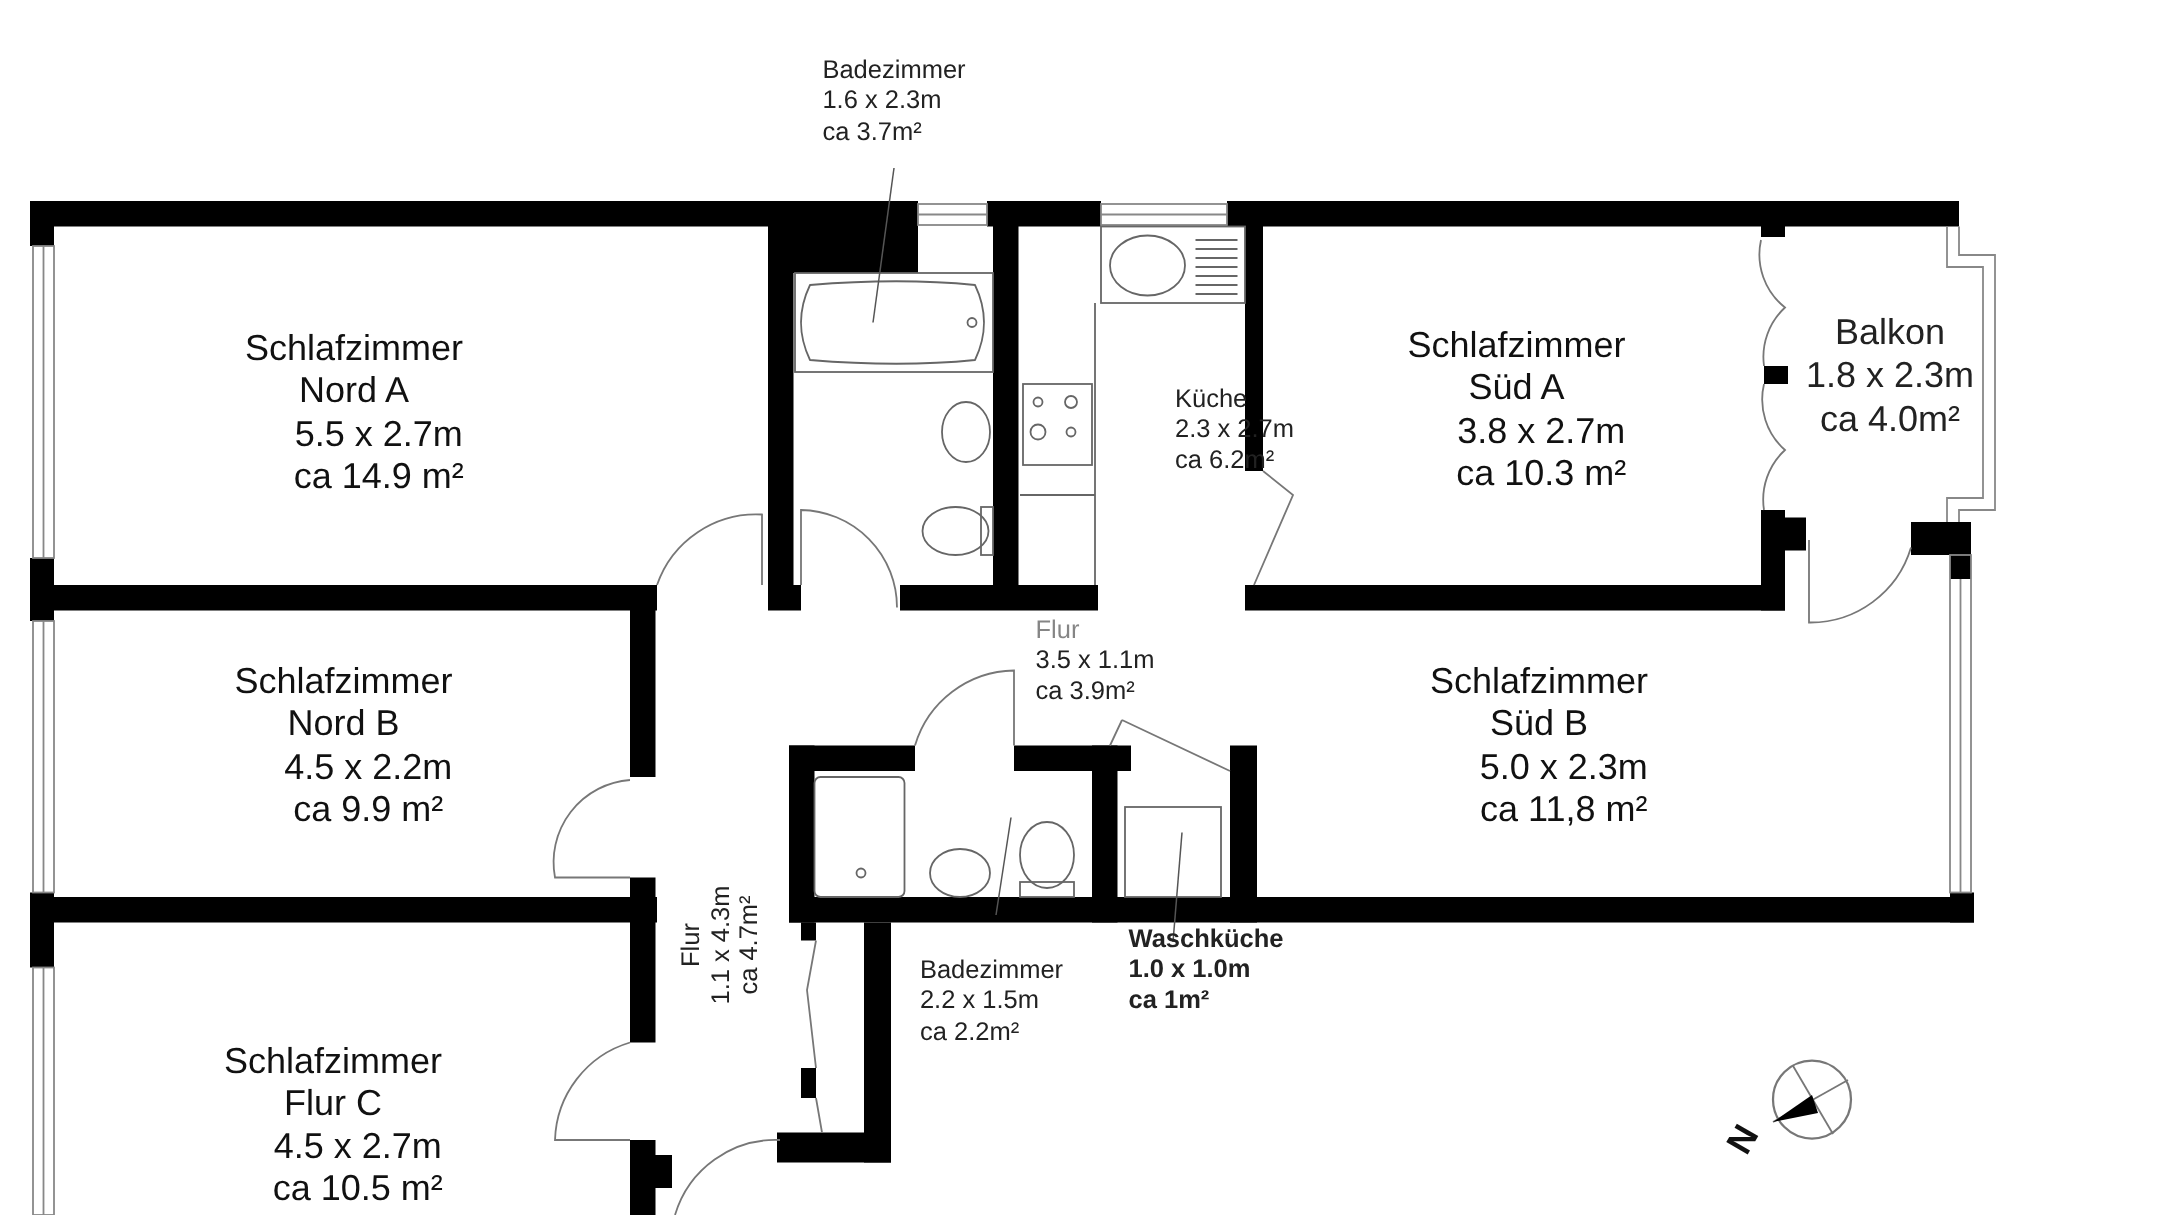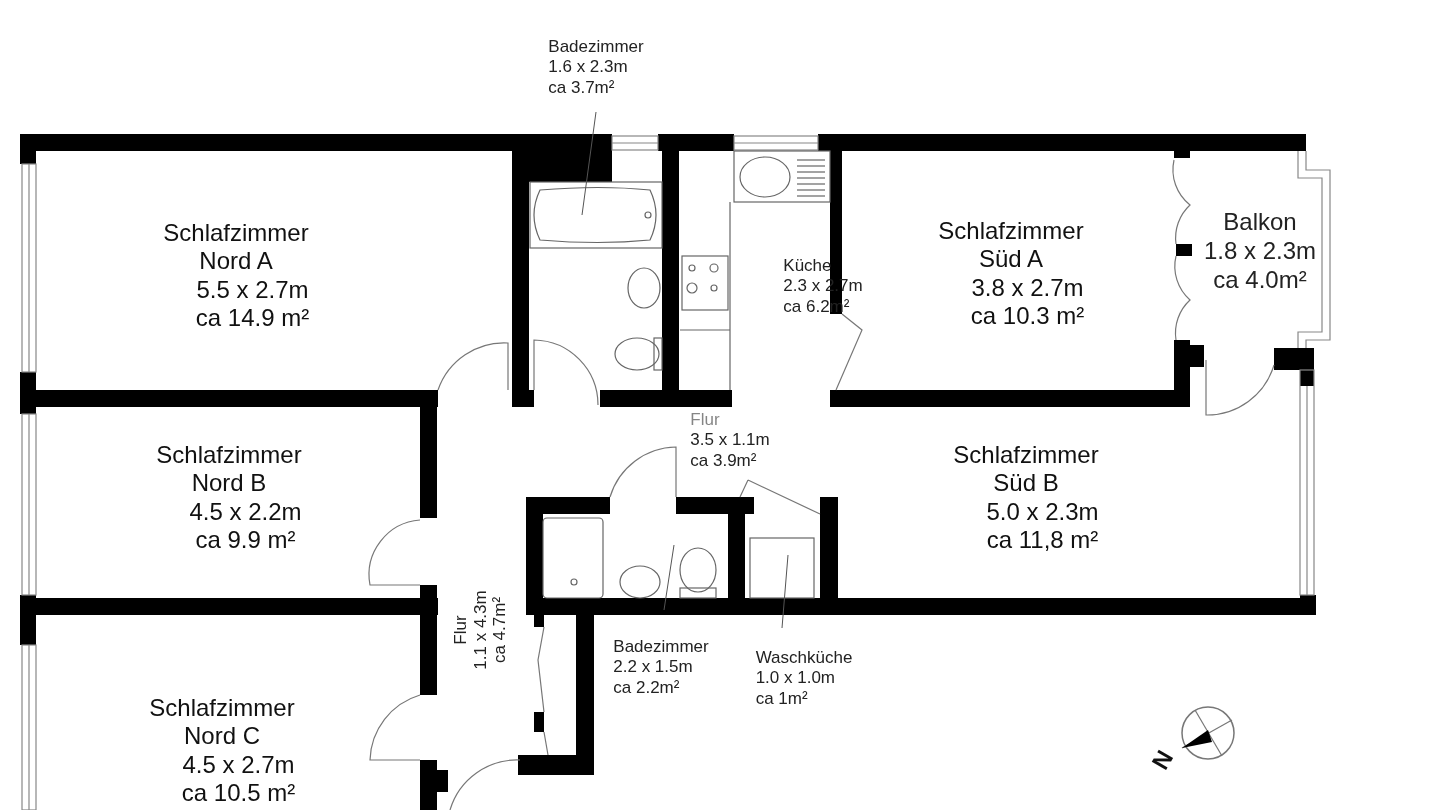"Waschküche" div.small { font-weight: none -> bold; top: 648px -> 616px }
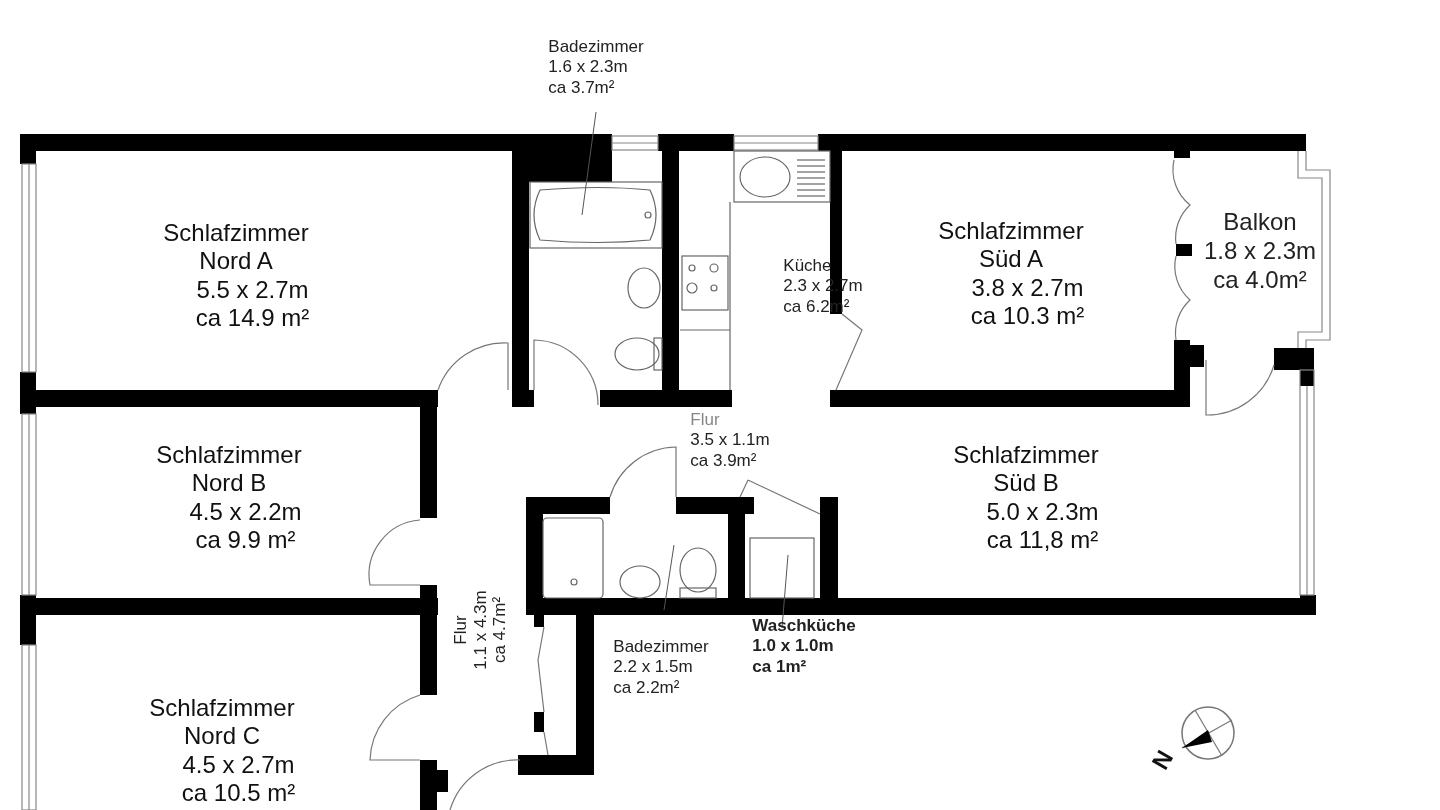"Nord C" span.t { text: Nord -> Flur }
